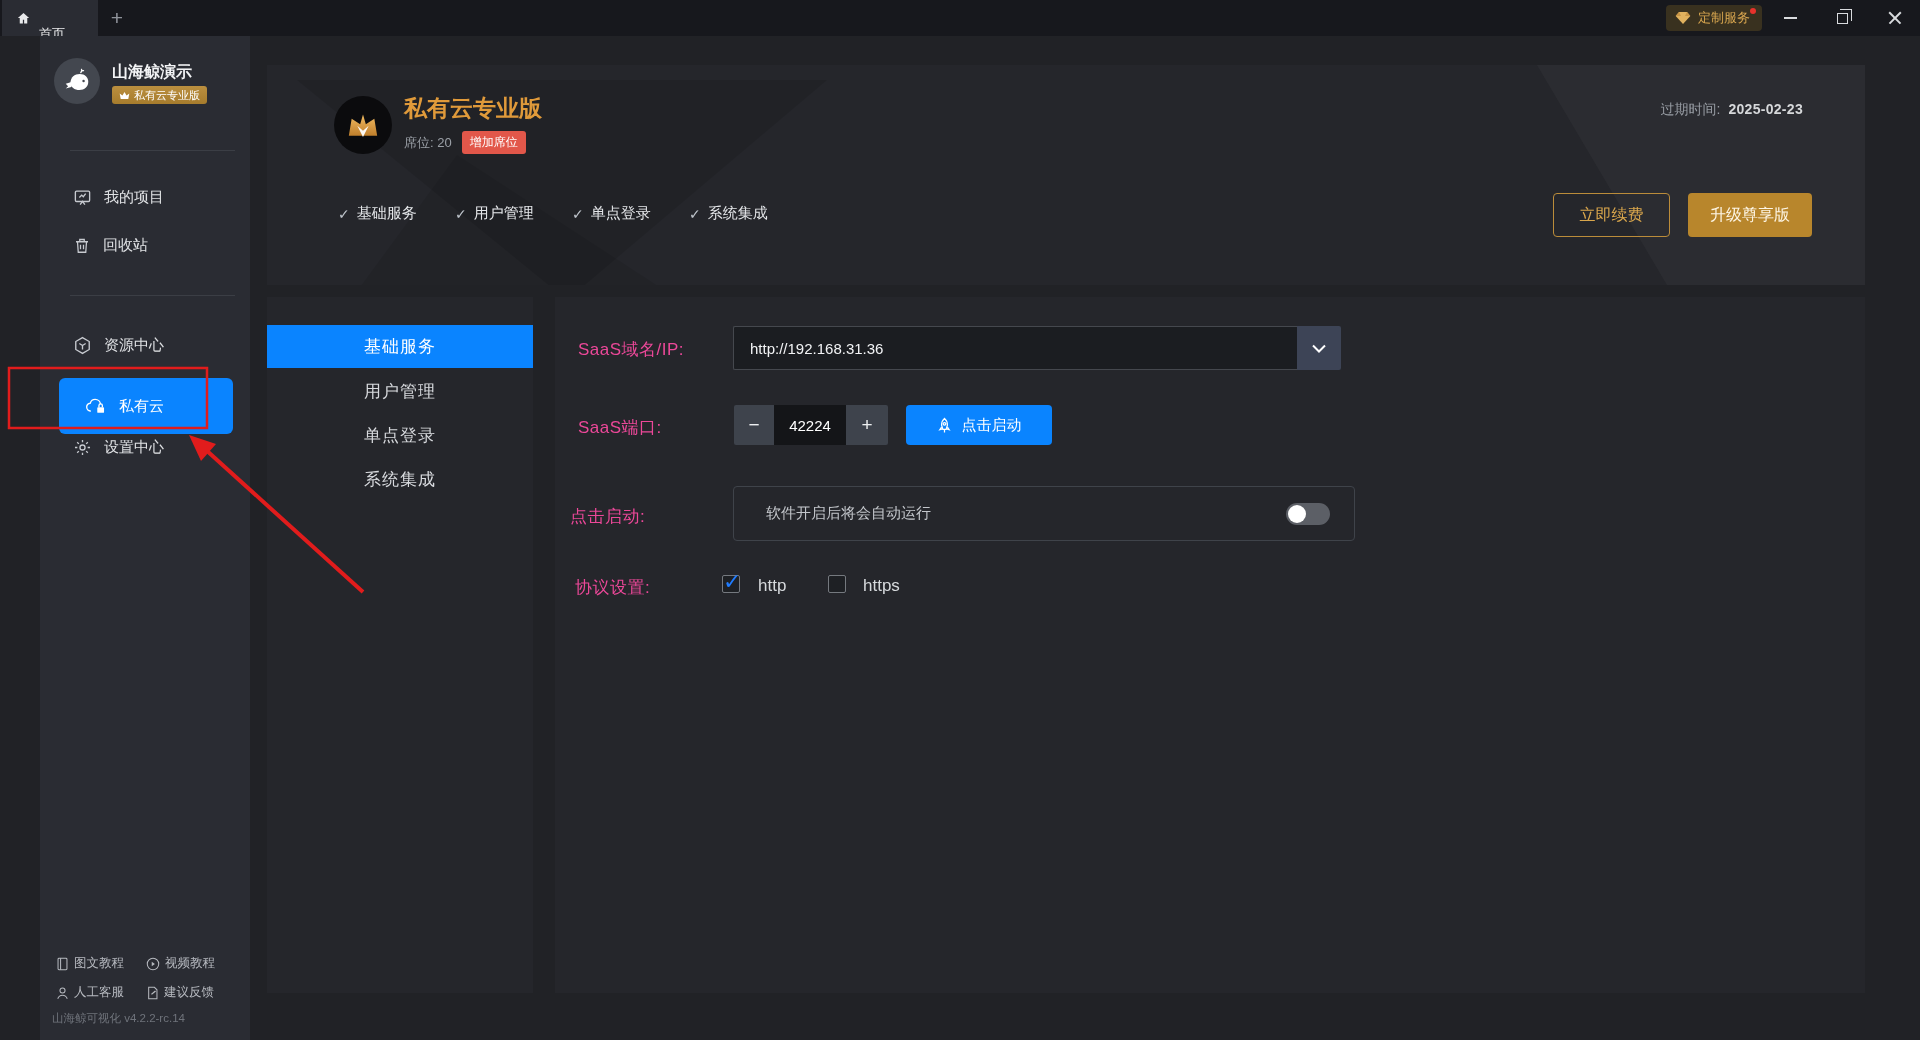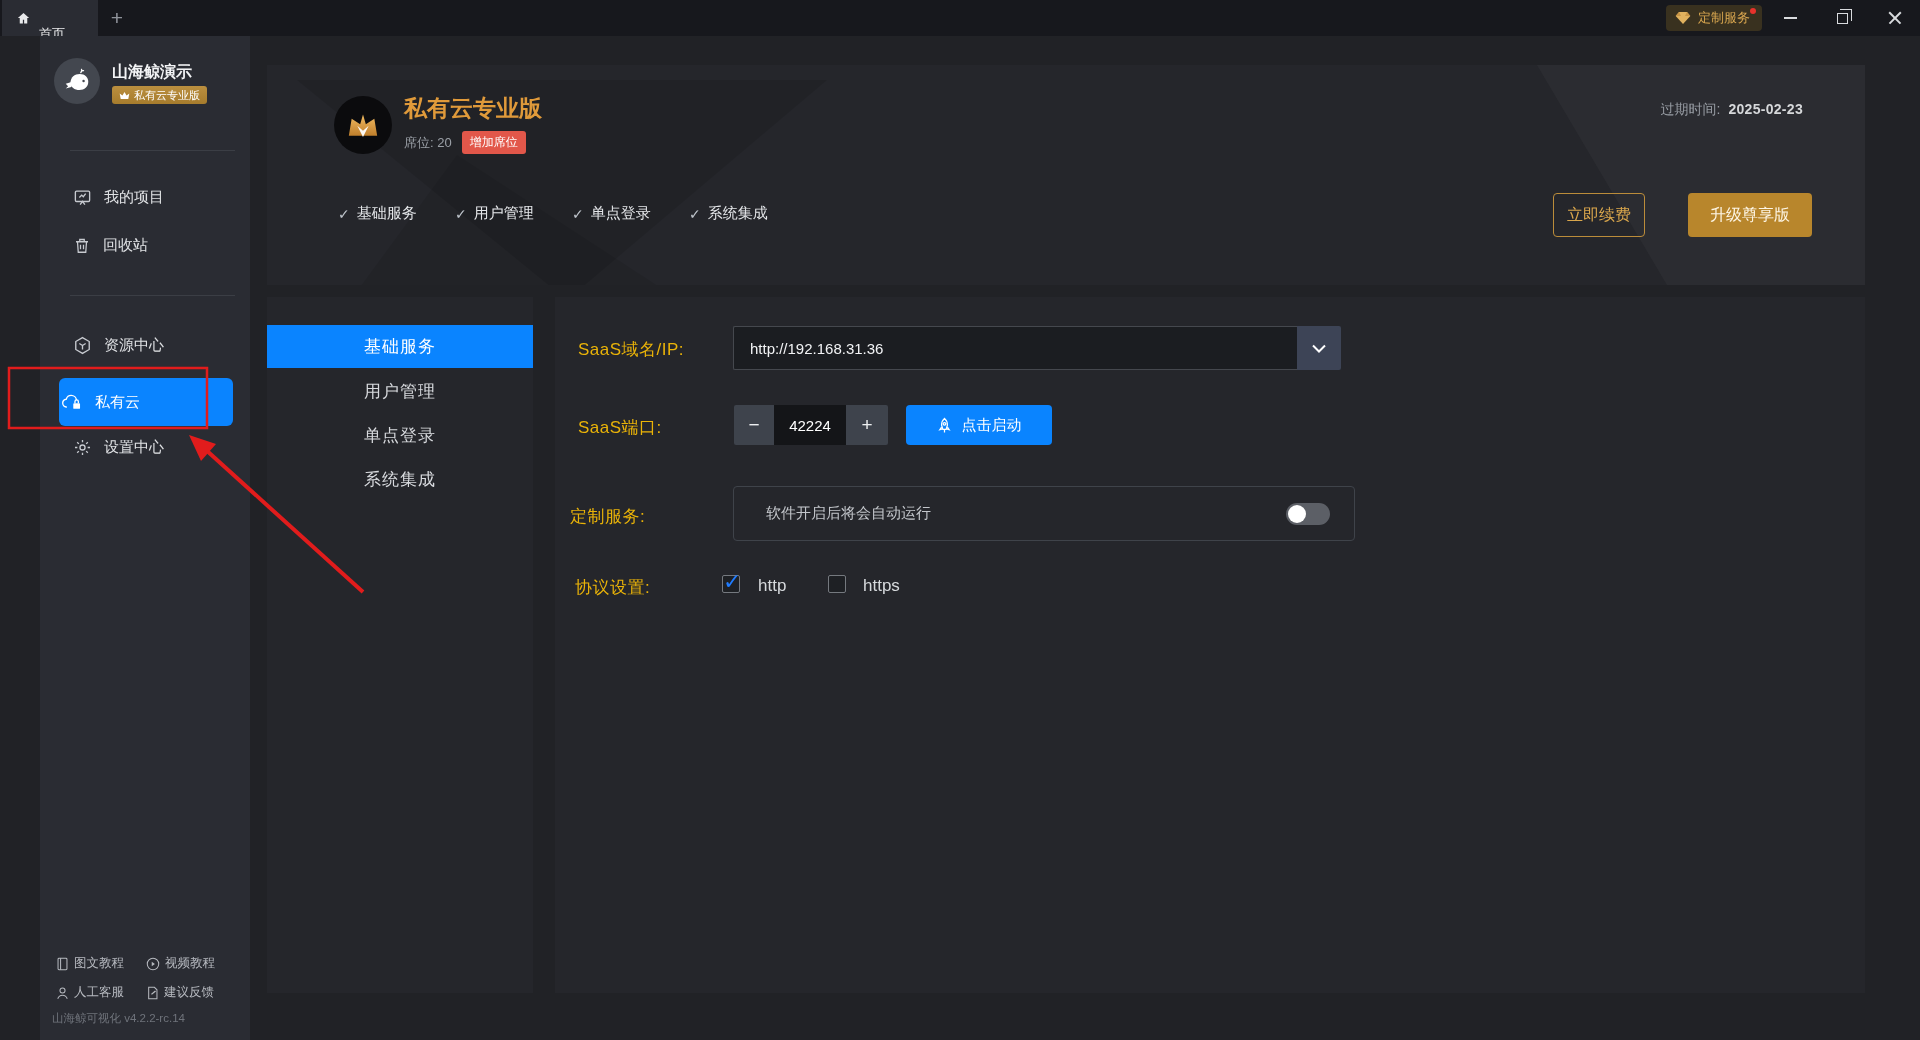"立即续费" .btn-renew { width: 92px -> 117px }
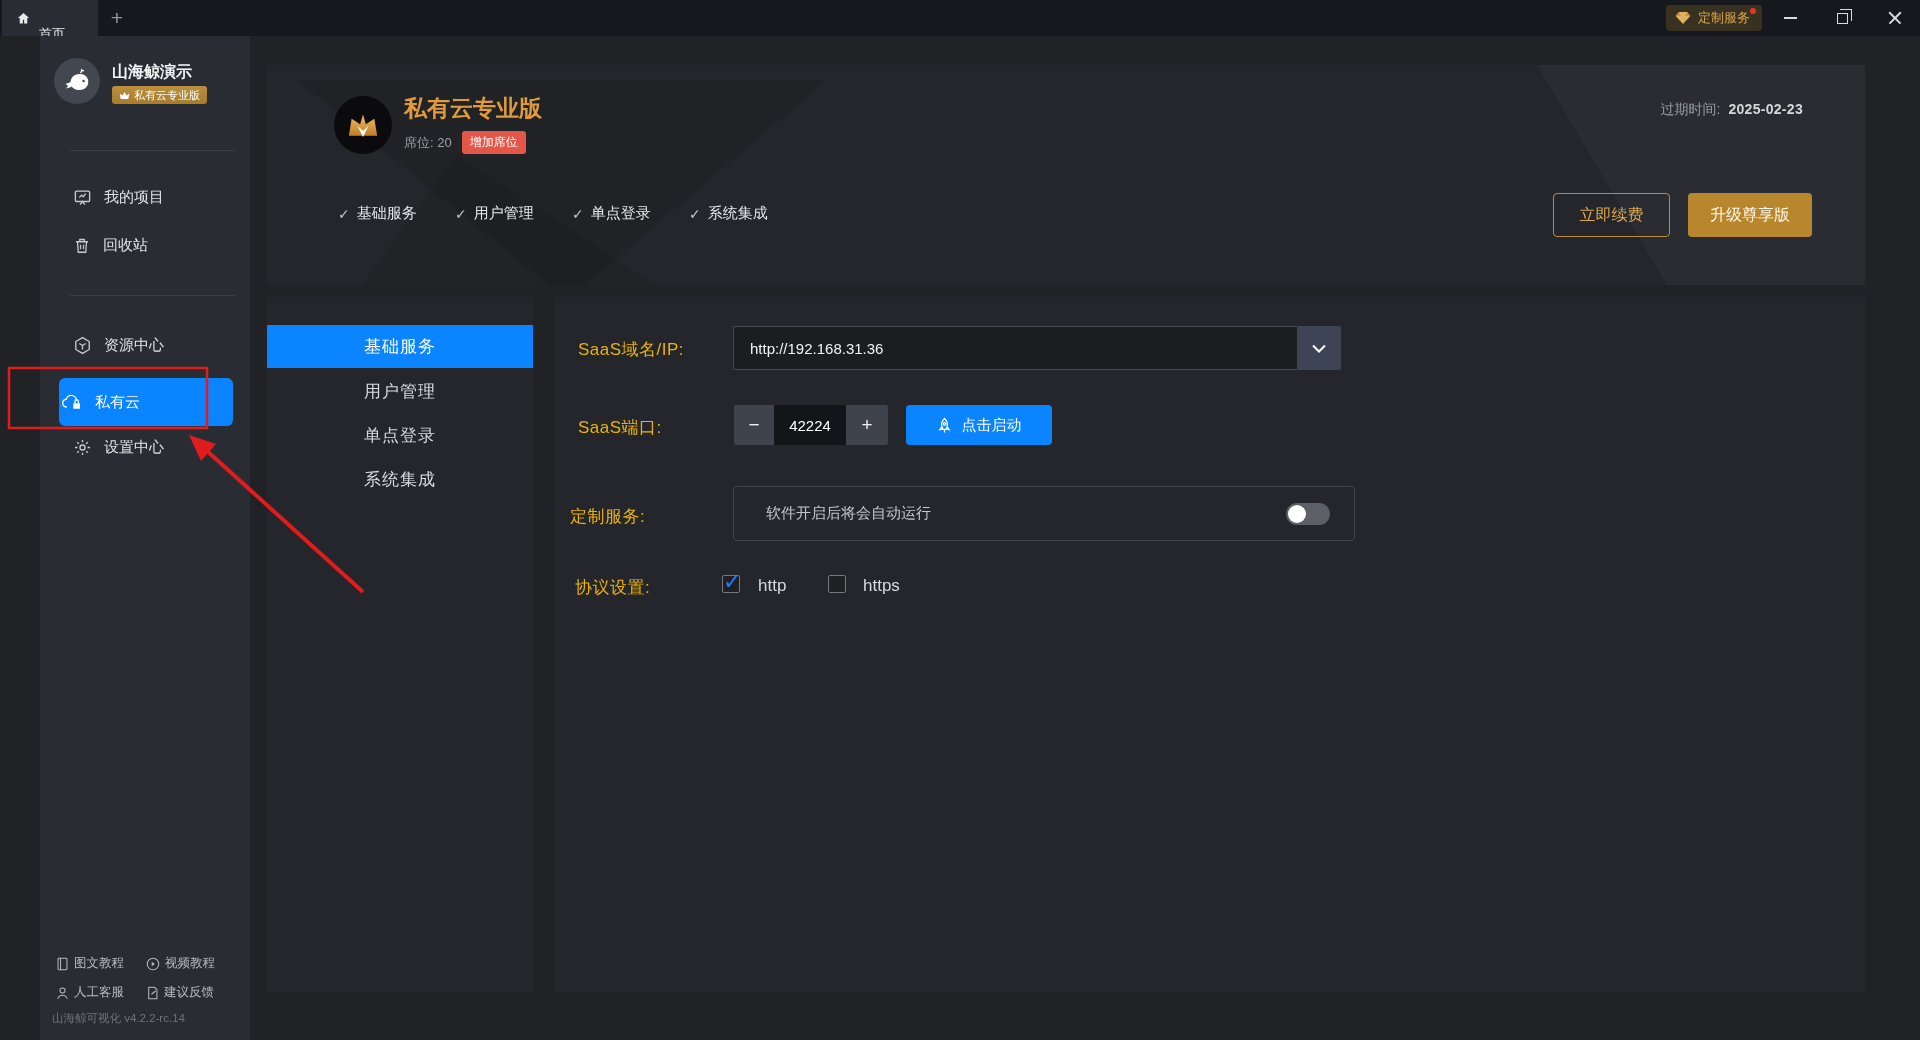"SaaS域名/IP:" .f-label { color: #eab308 -> #ec4899 }
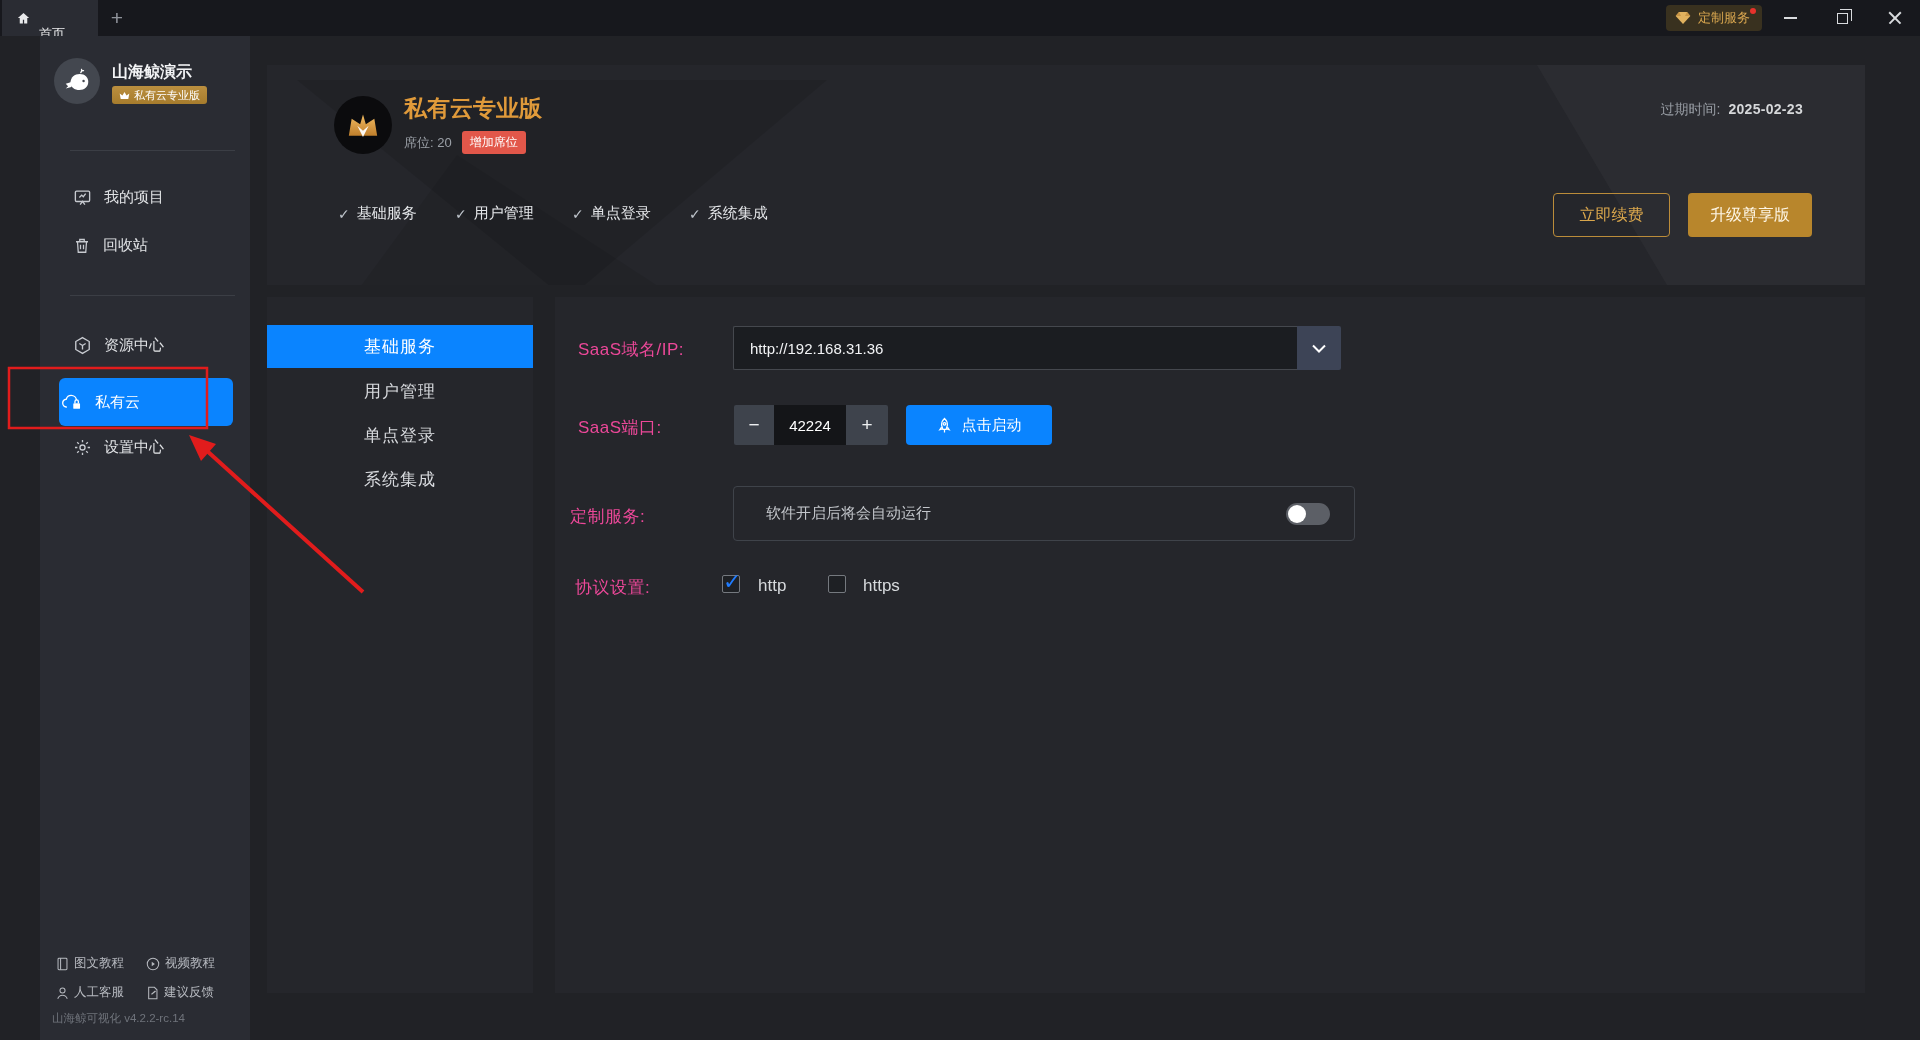"私有云" .side-item.active { height: 48px -> 56px; padding-left: 2px -> 26px }
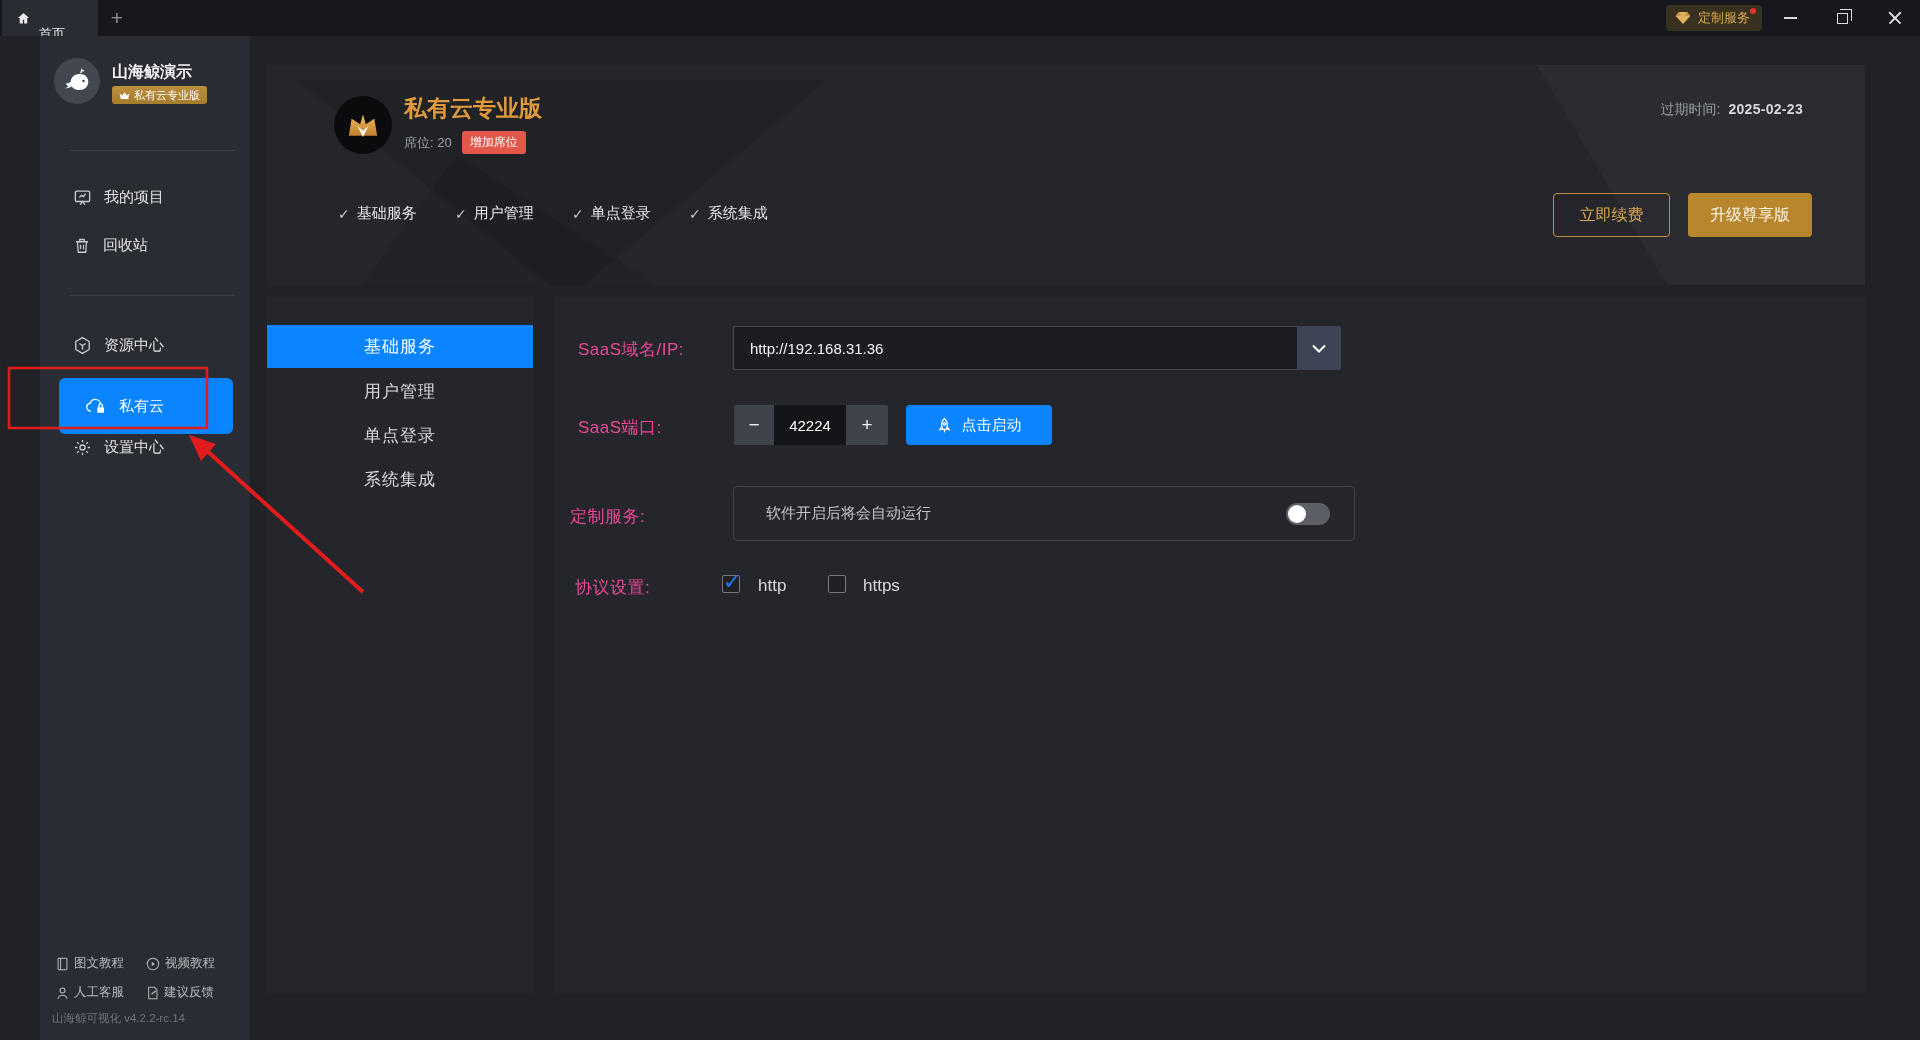"定制服务:" div.f-label { text: 定制服务 -> 点击启动 }
